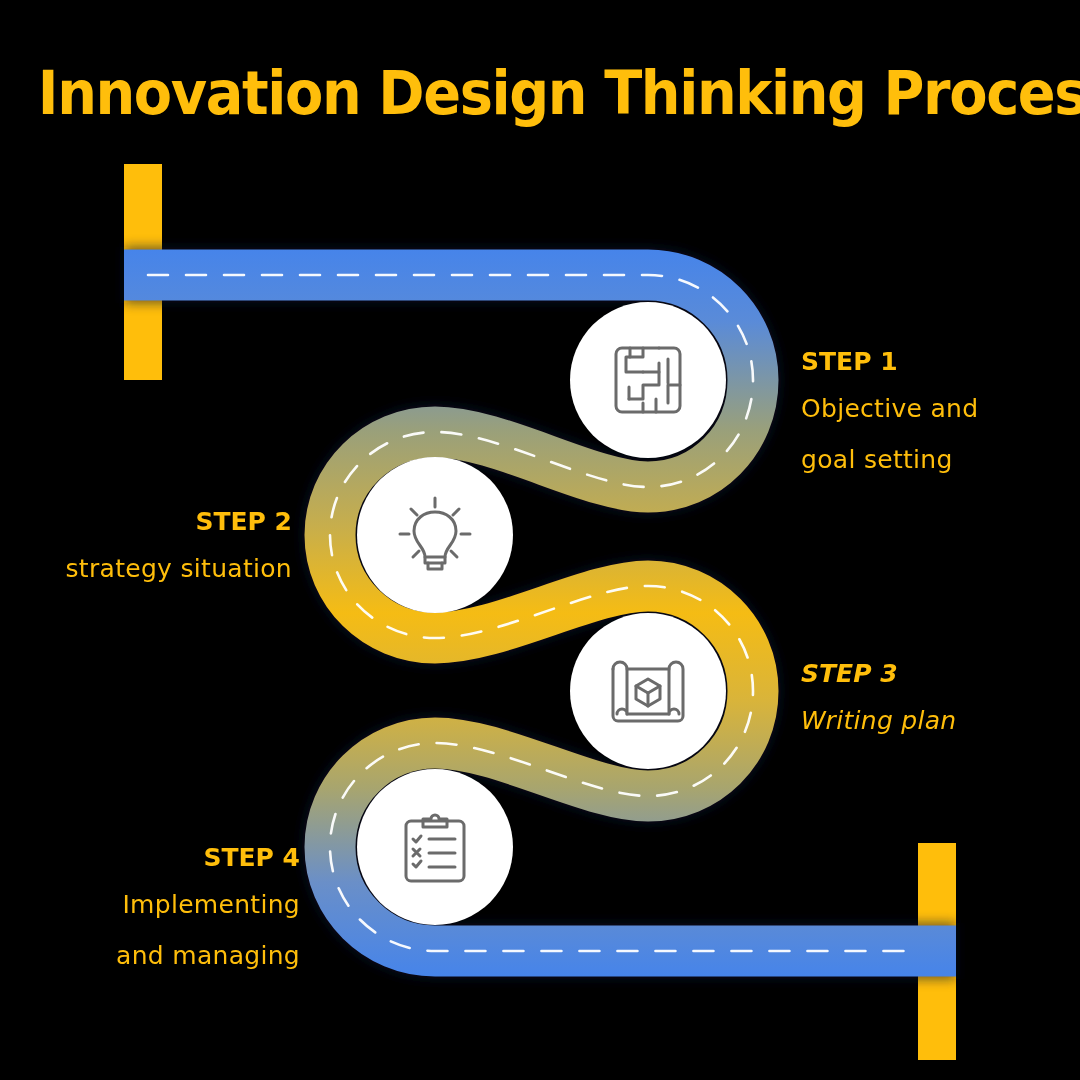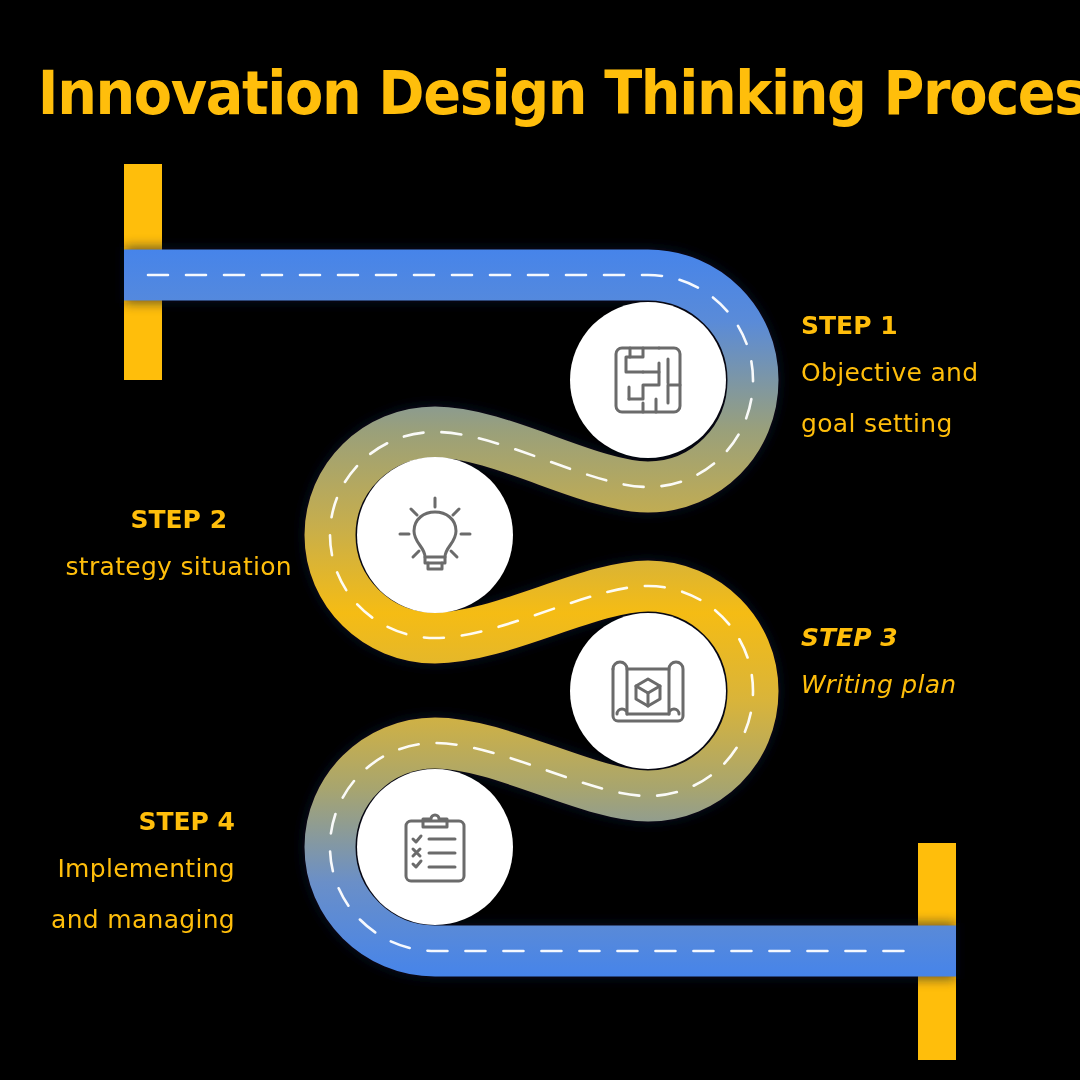"STEP 1" .step .label { margin-top: none -> 36px }
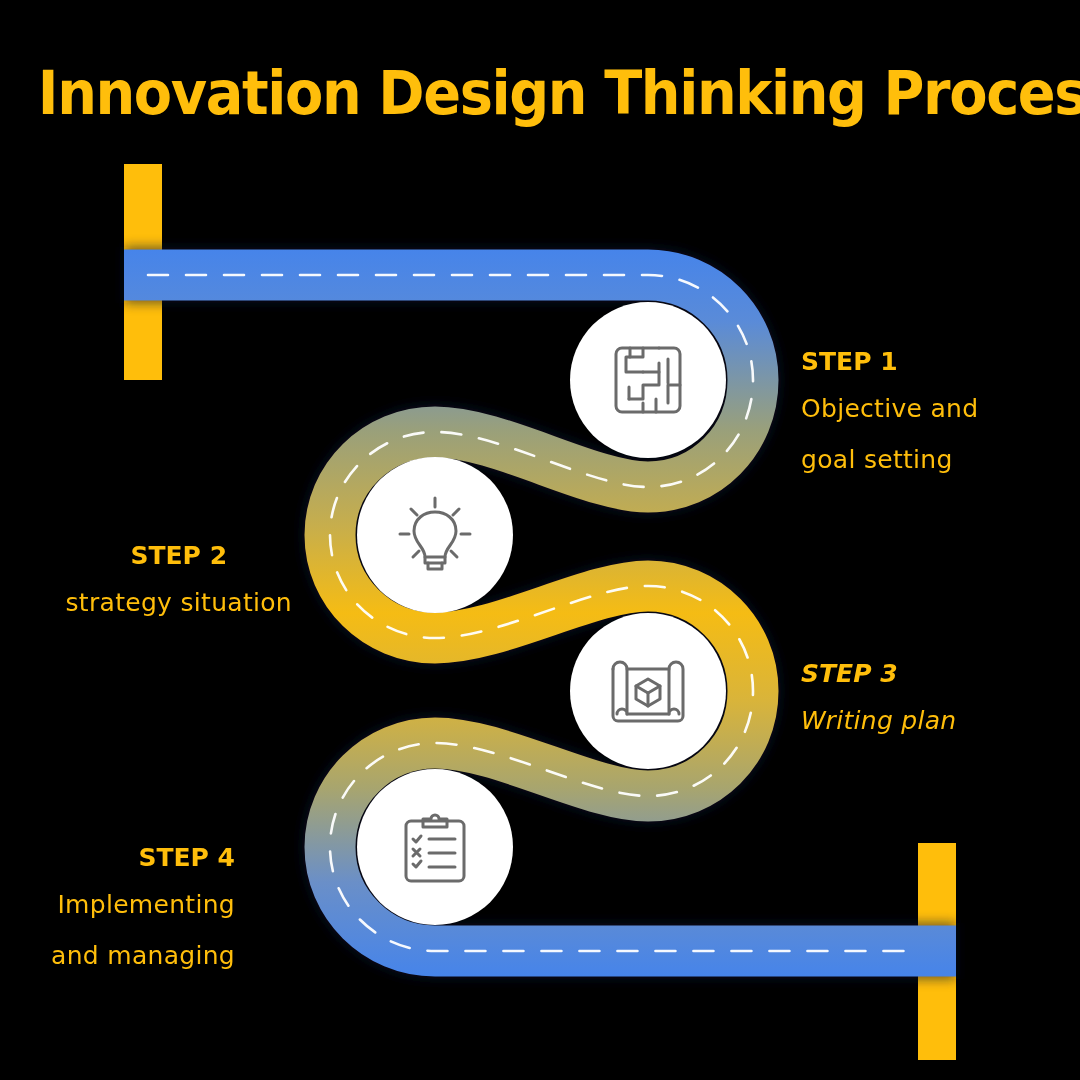"STEP 2" div.step { text-align: center -> none; top: 505px -> 471px }
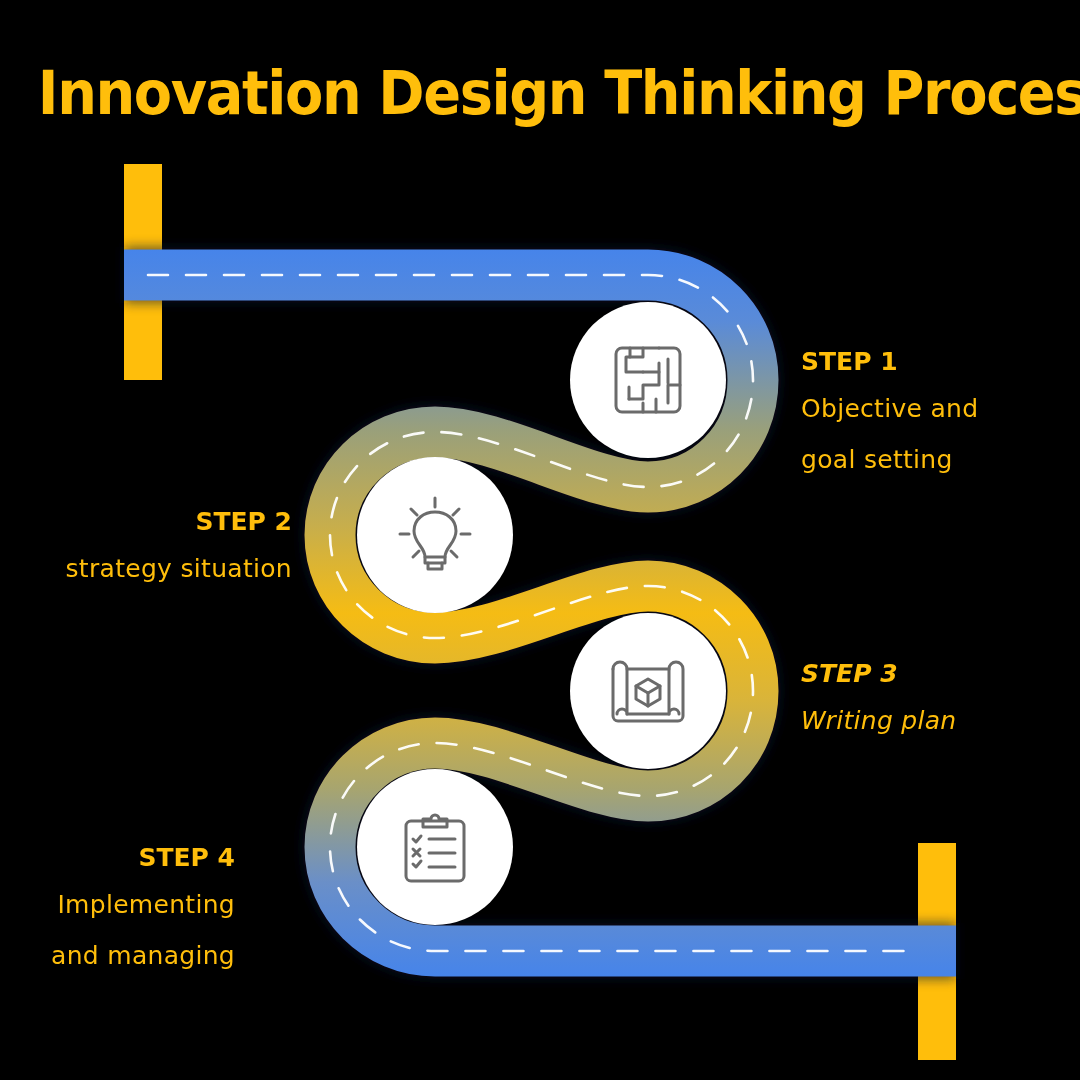"STEP 4" div.step { right: 845px -> 780px }
